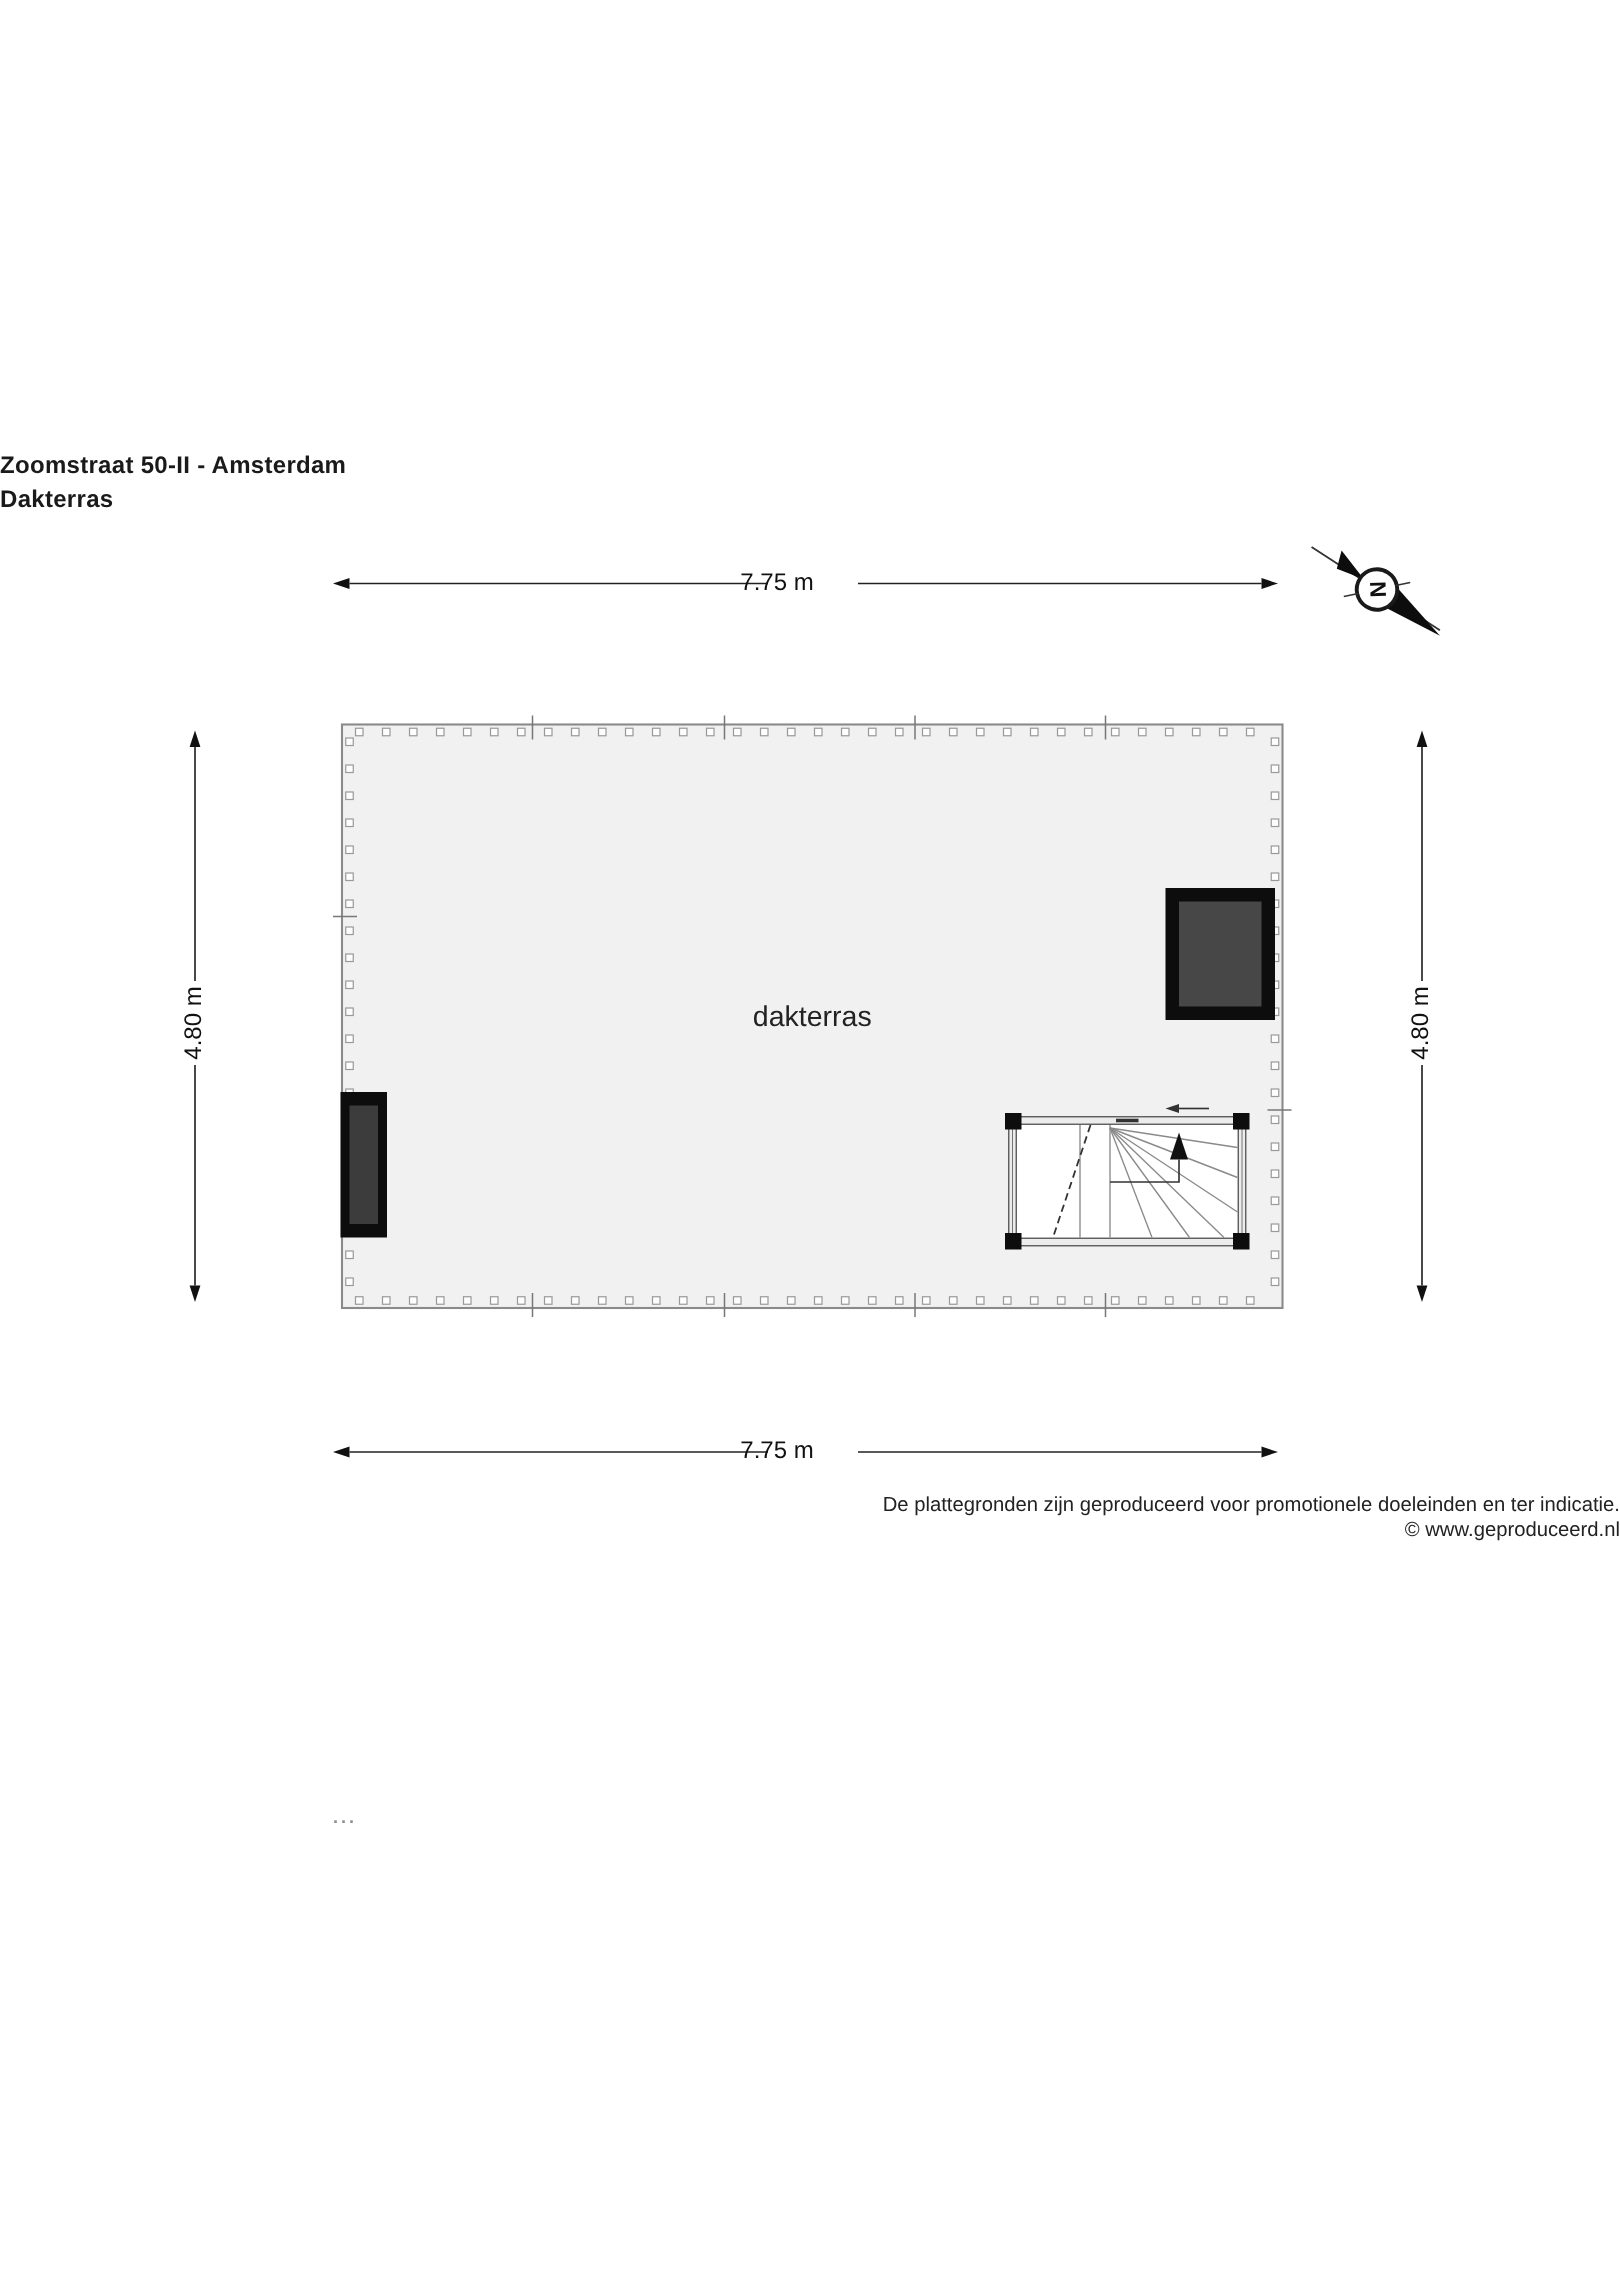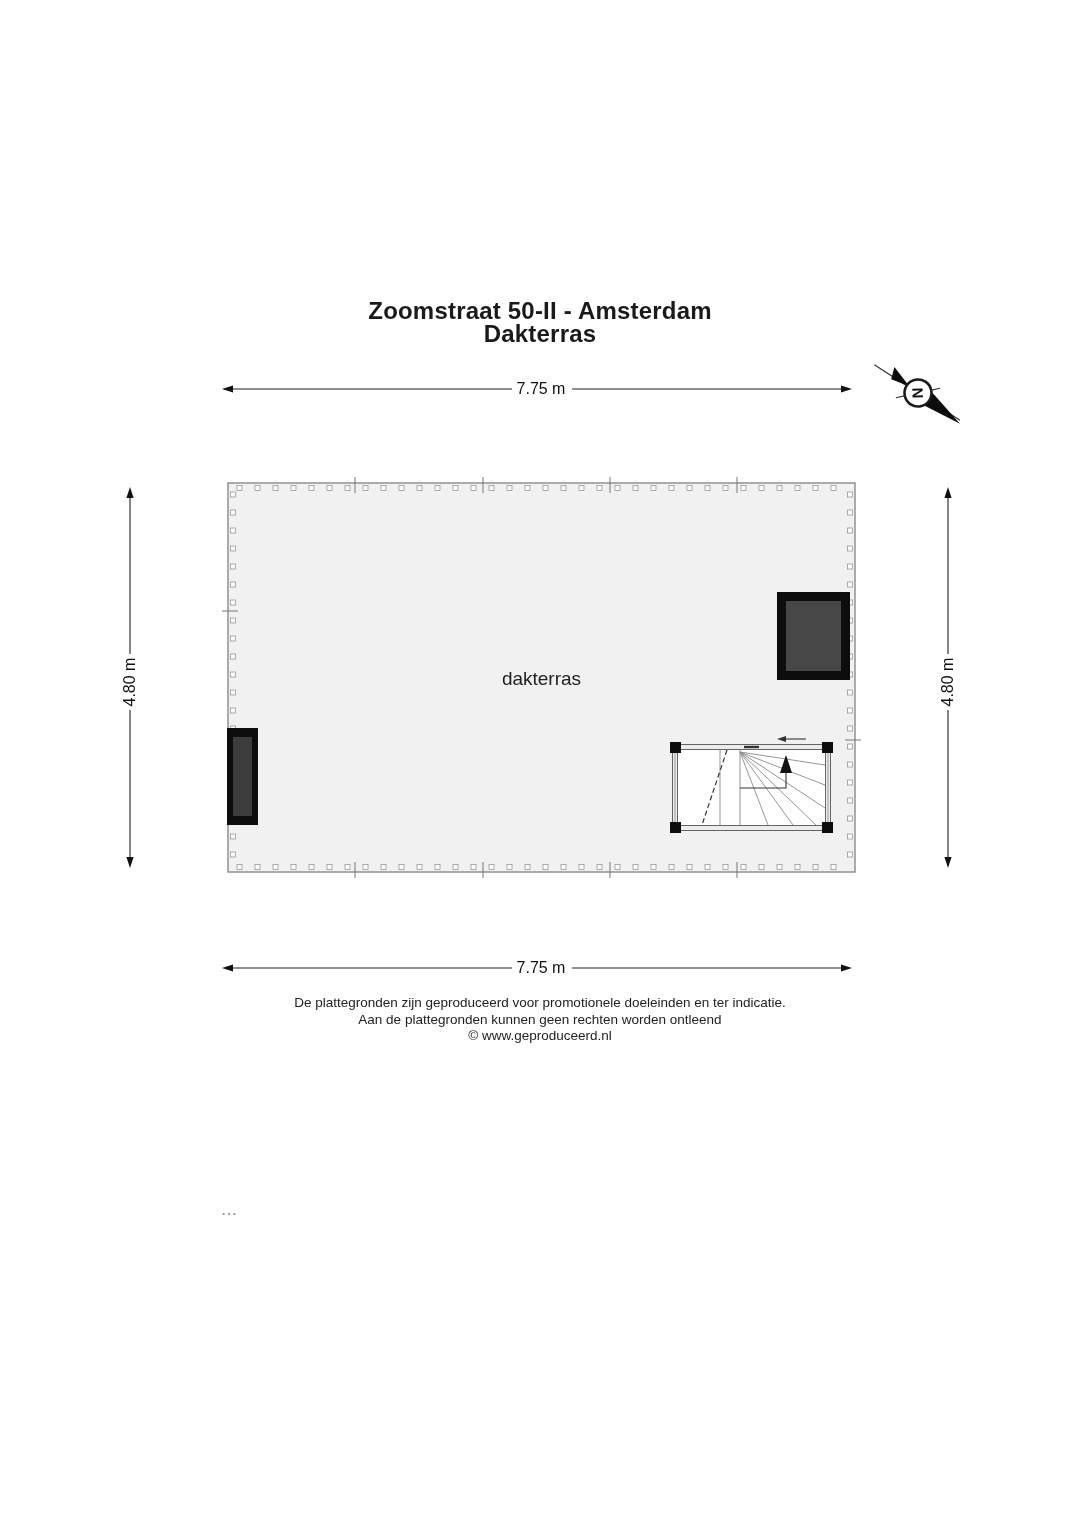"Zoomstraat 50-II - Amsterdam" .title-block { font-size: 24px -> 16px; text-align: center -> left }
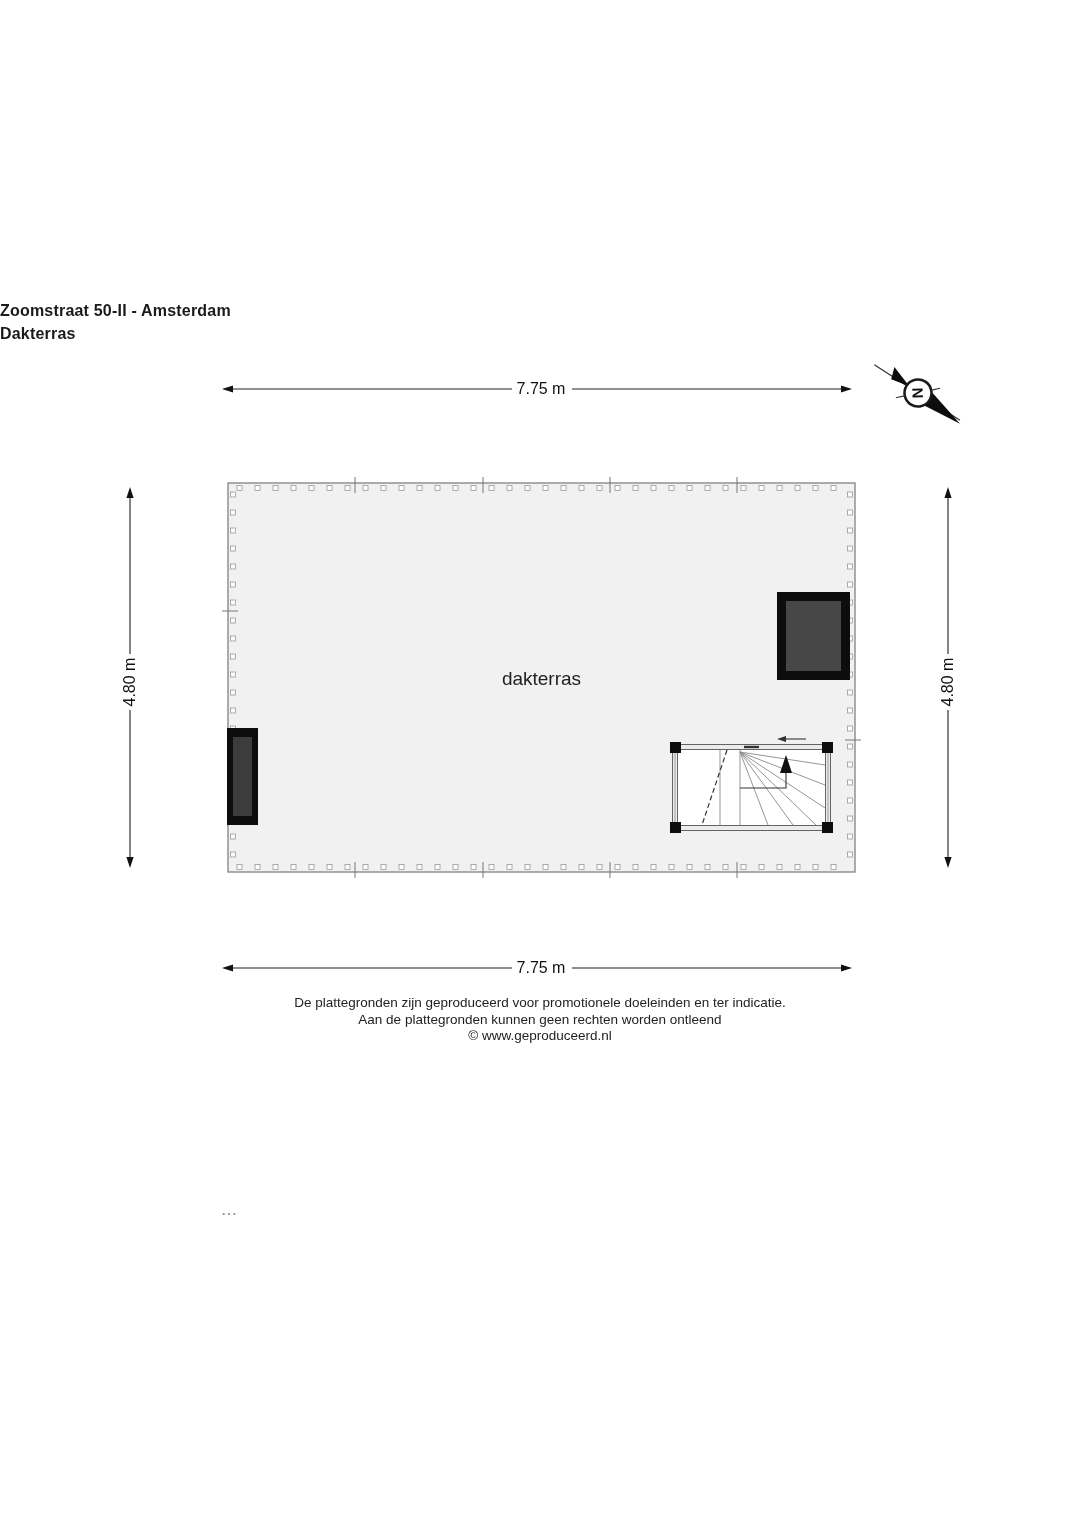"7.75 m" .dim-label.h { left: 441px -> 418px }
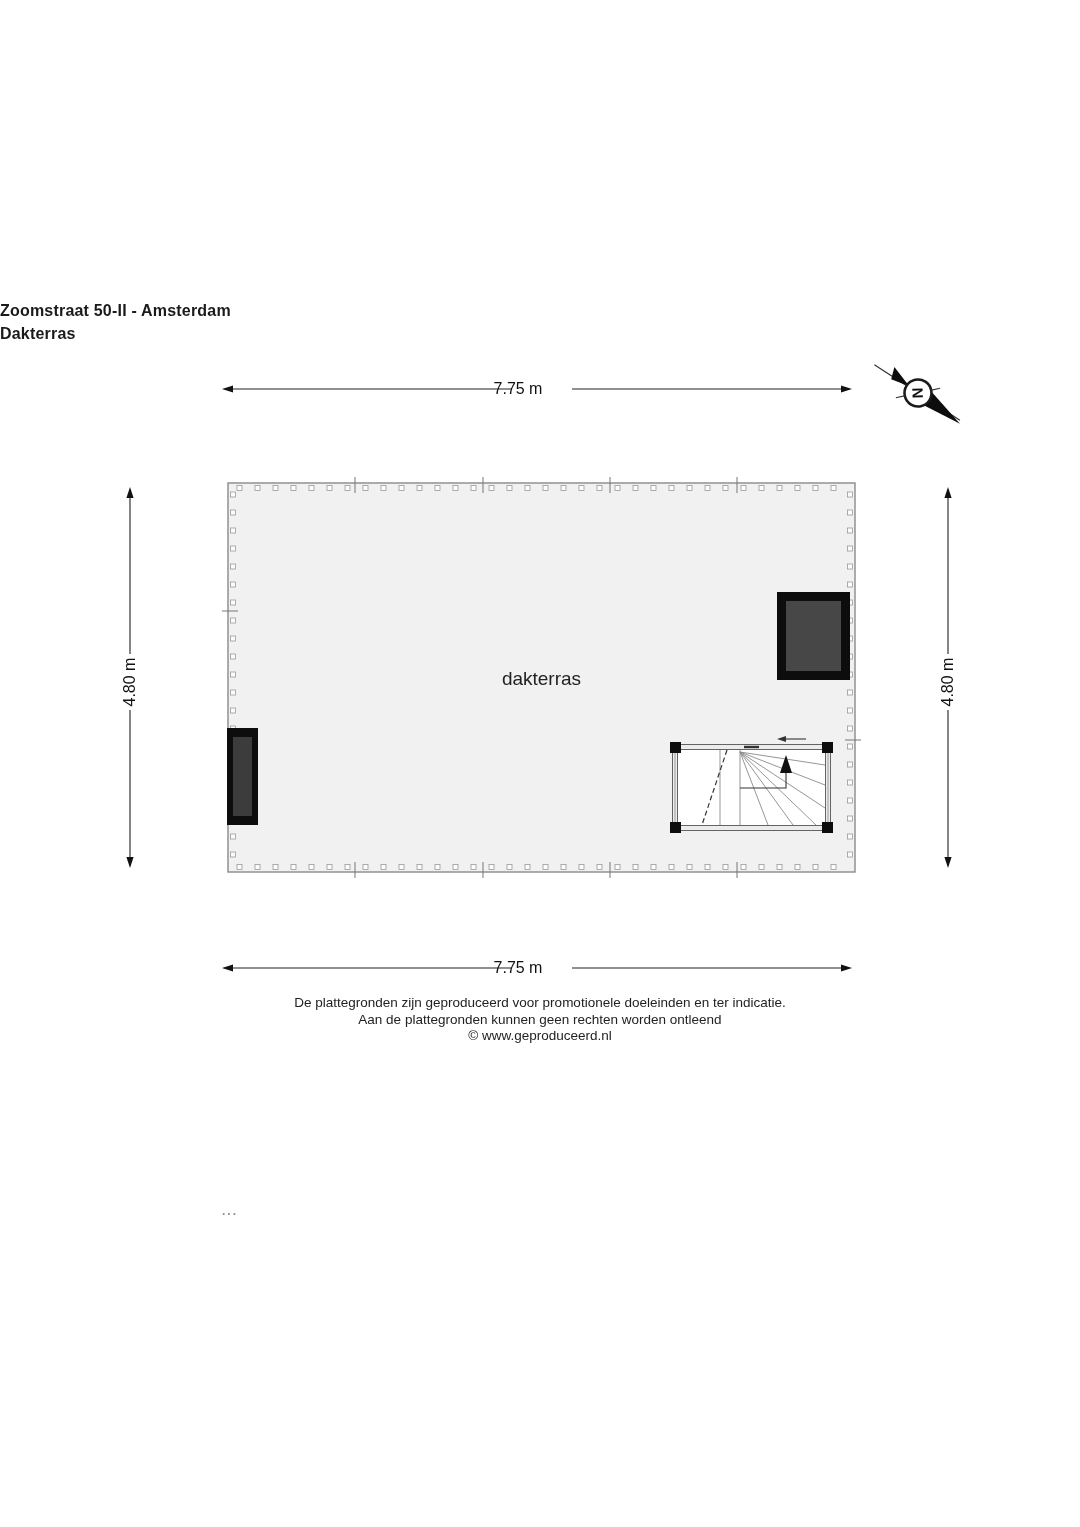"De plattegronden zijn geproduceerd voor" .footer { text-align: center -> right }
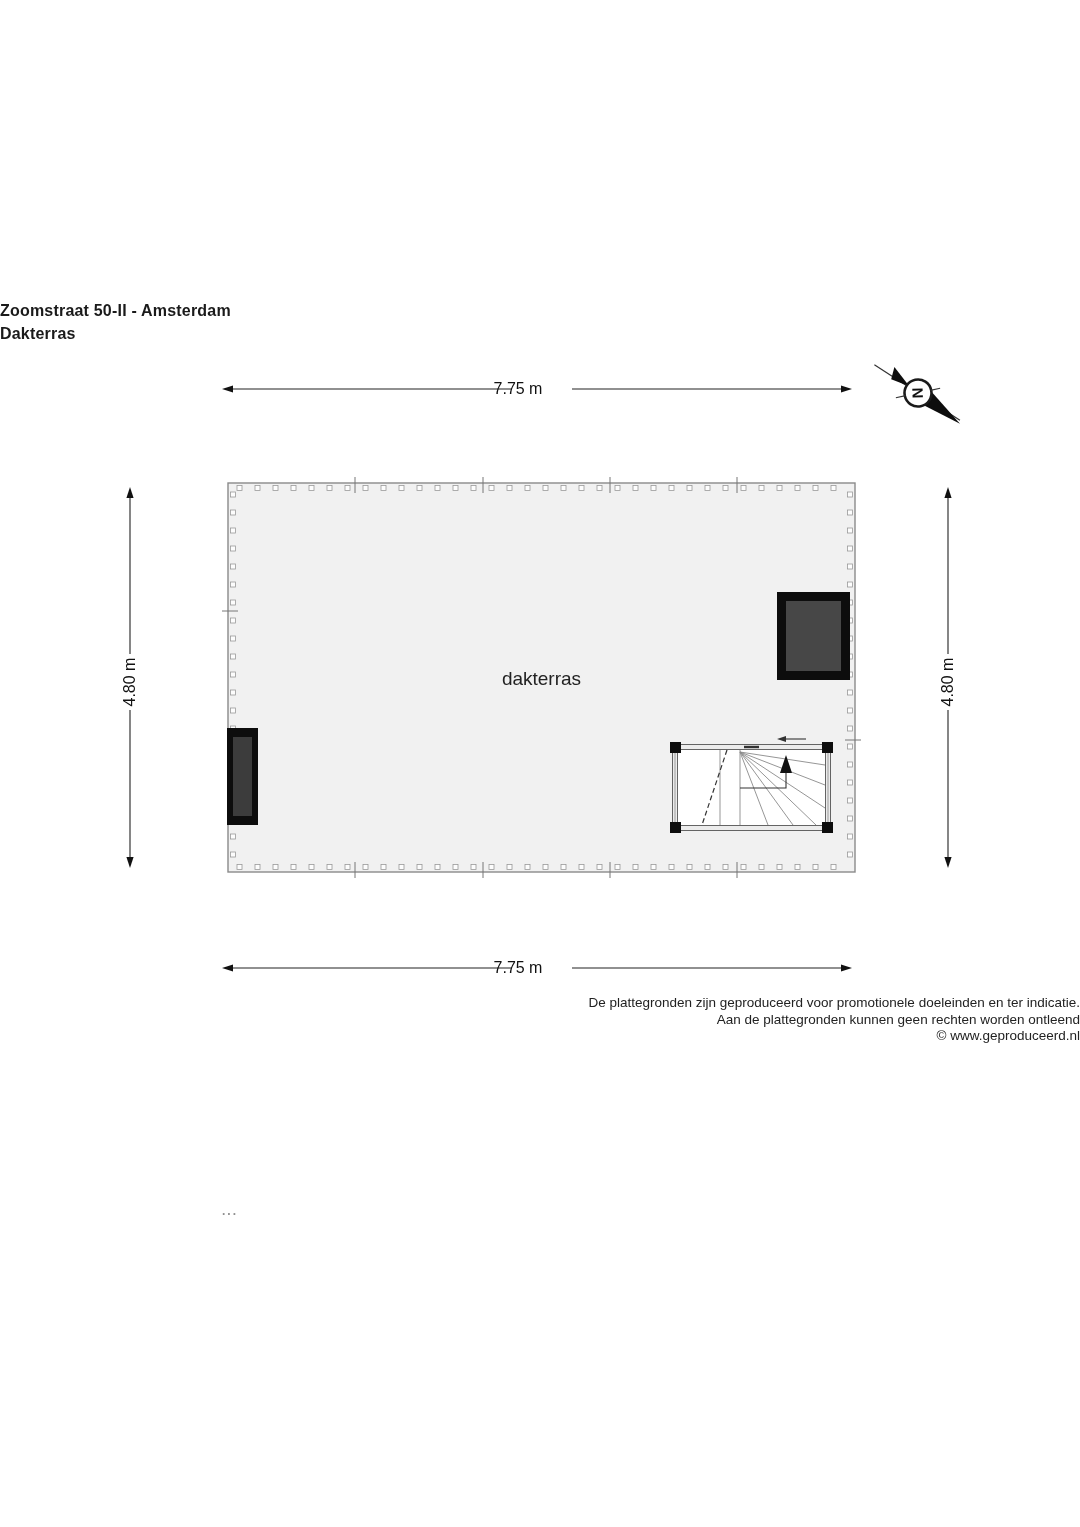"Aan de plattegronden kunnen geen" div { html: <div>Aan de plattegronden kunnen geen rechten worden ontleend</div> -> none }
